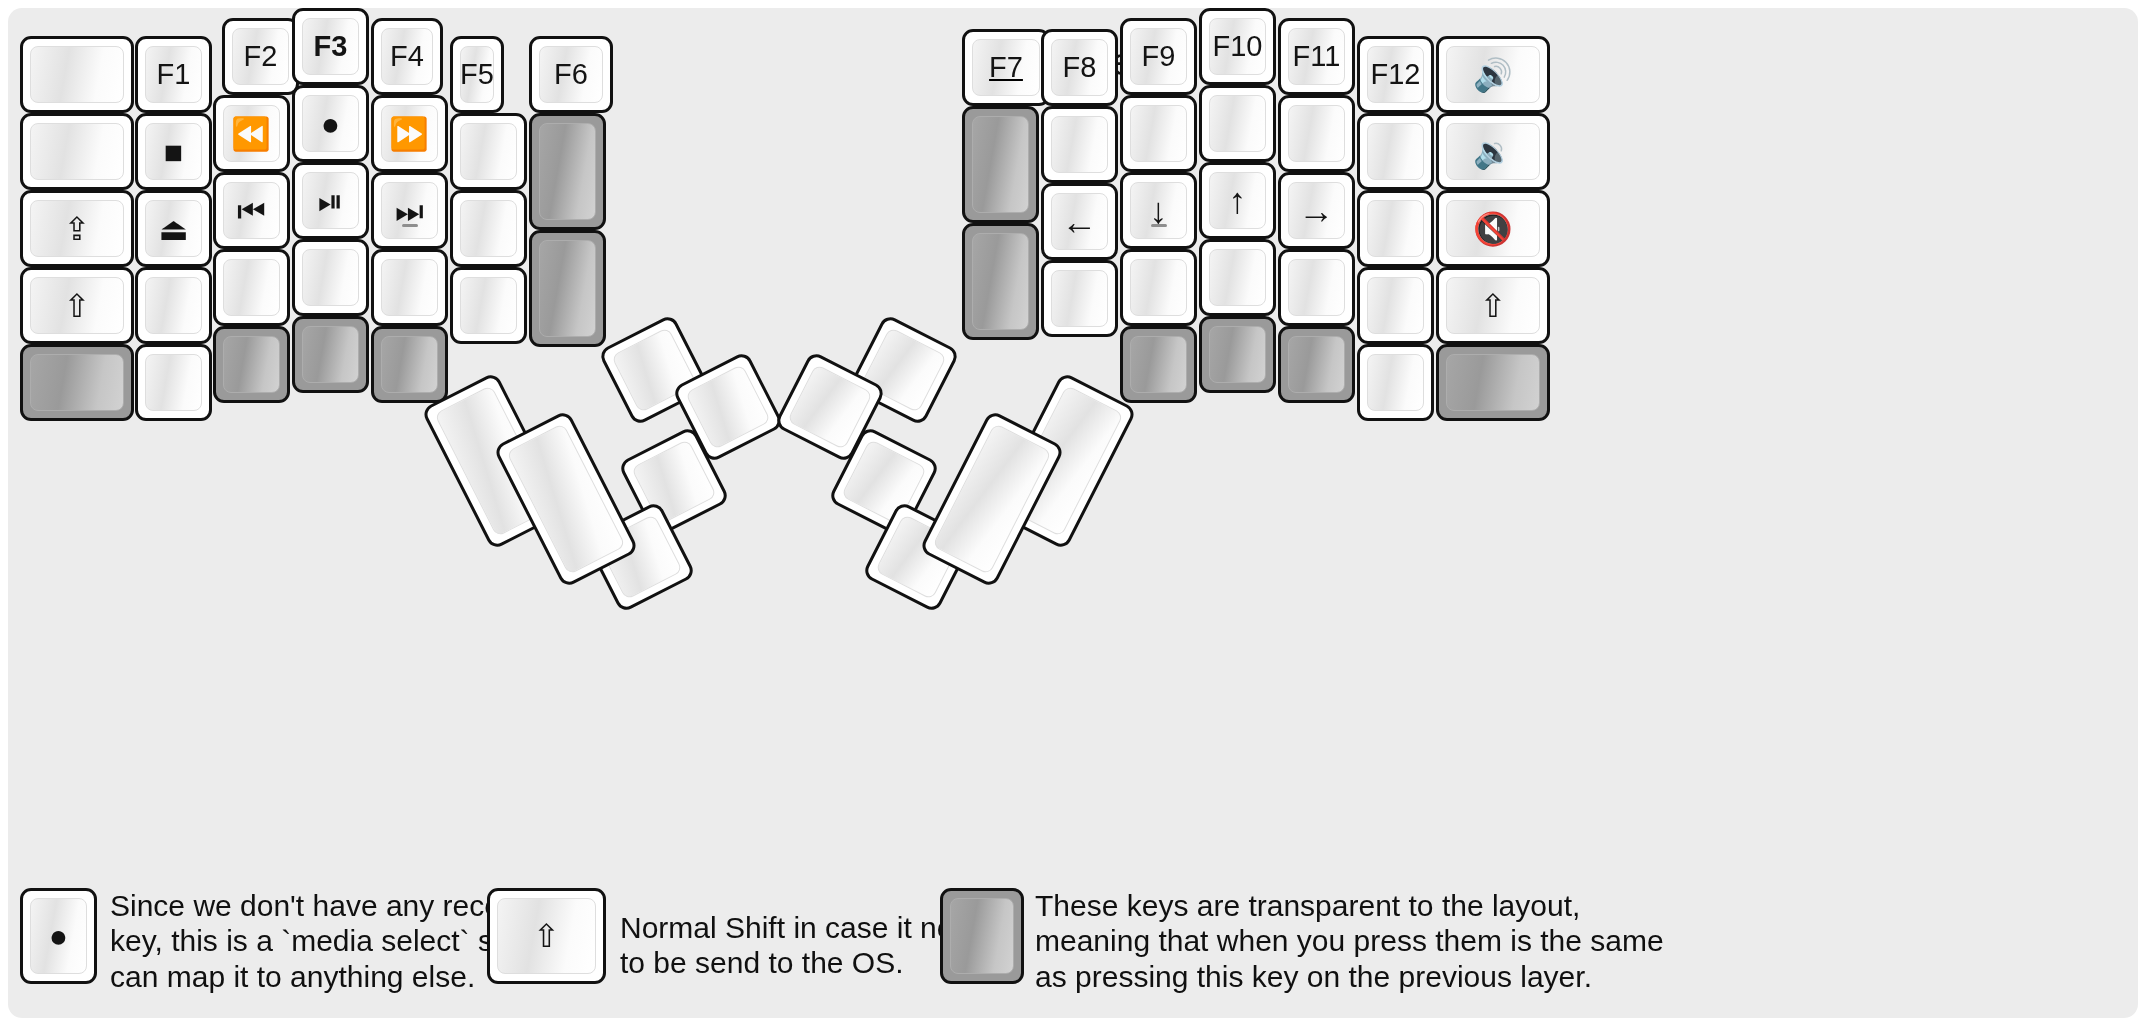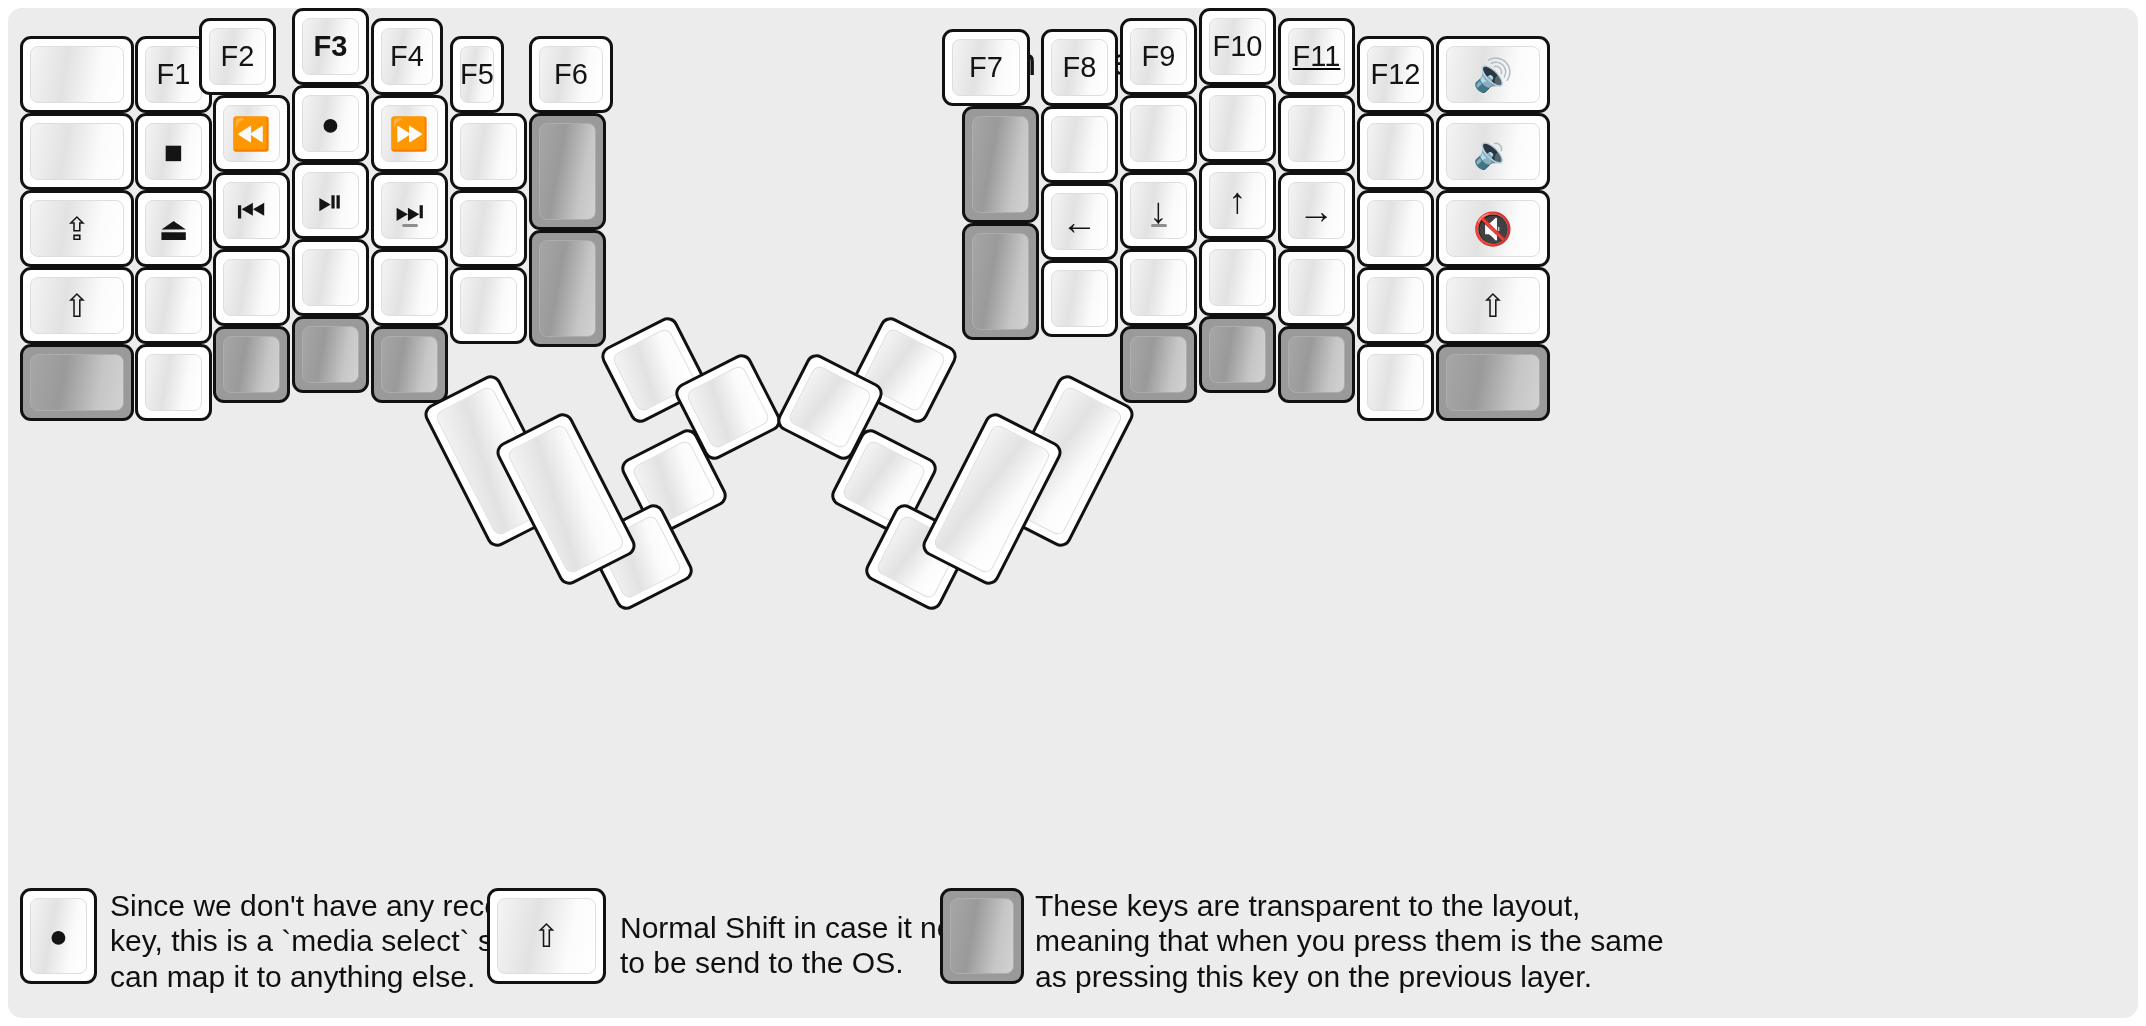"F2" div.key { left: 199px -> 222px }
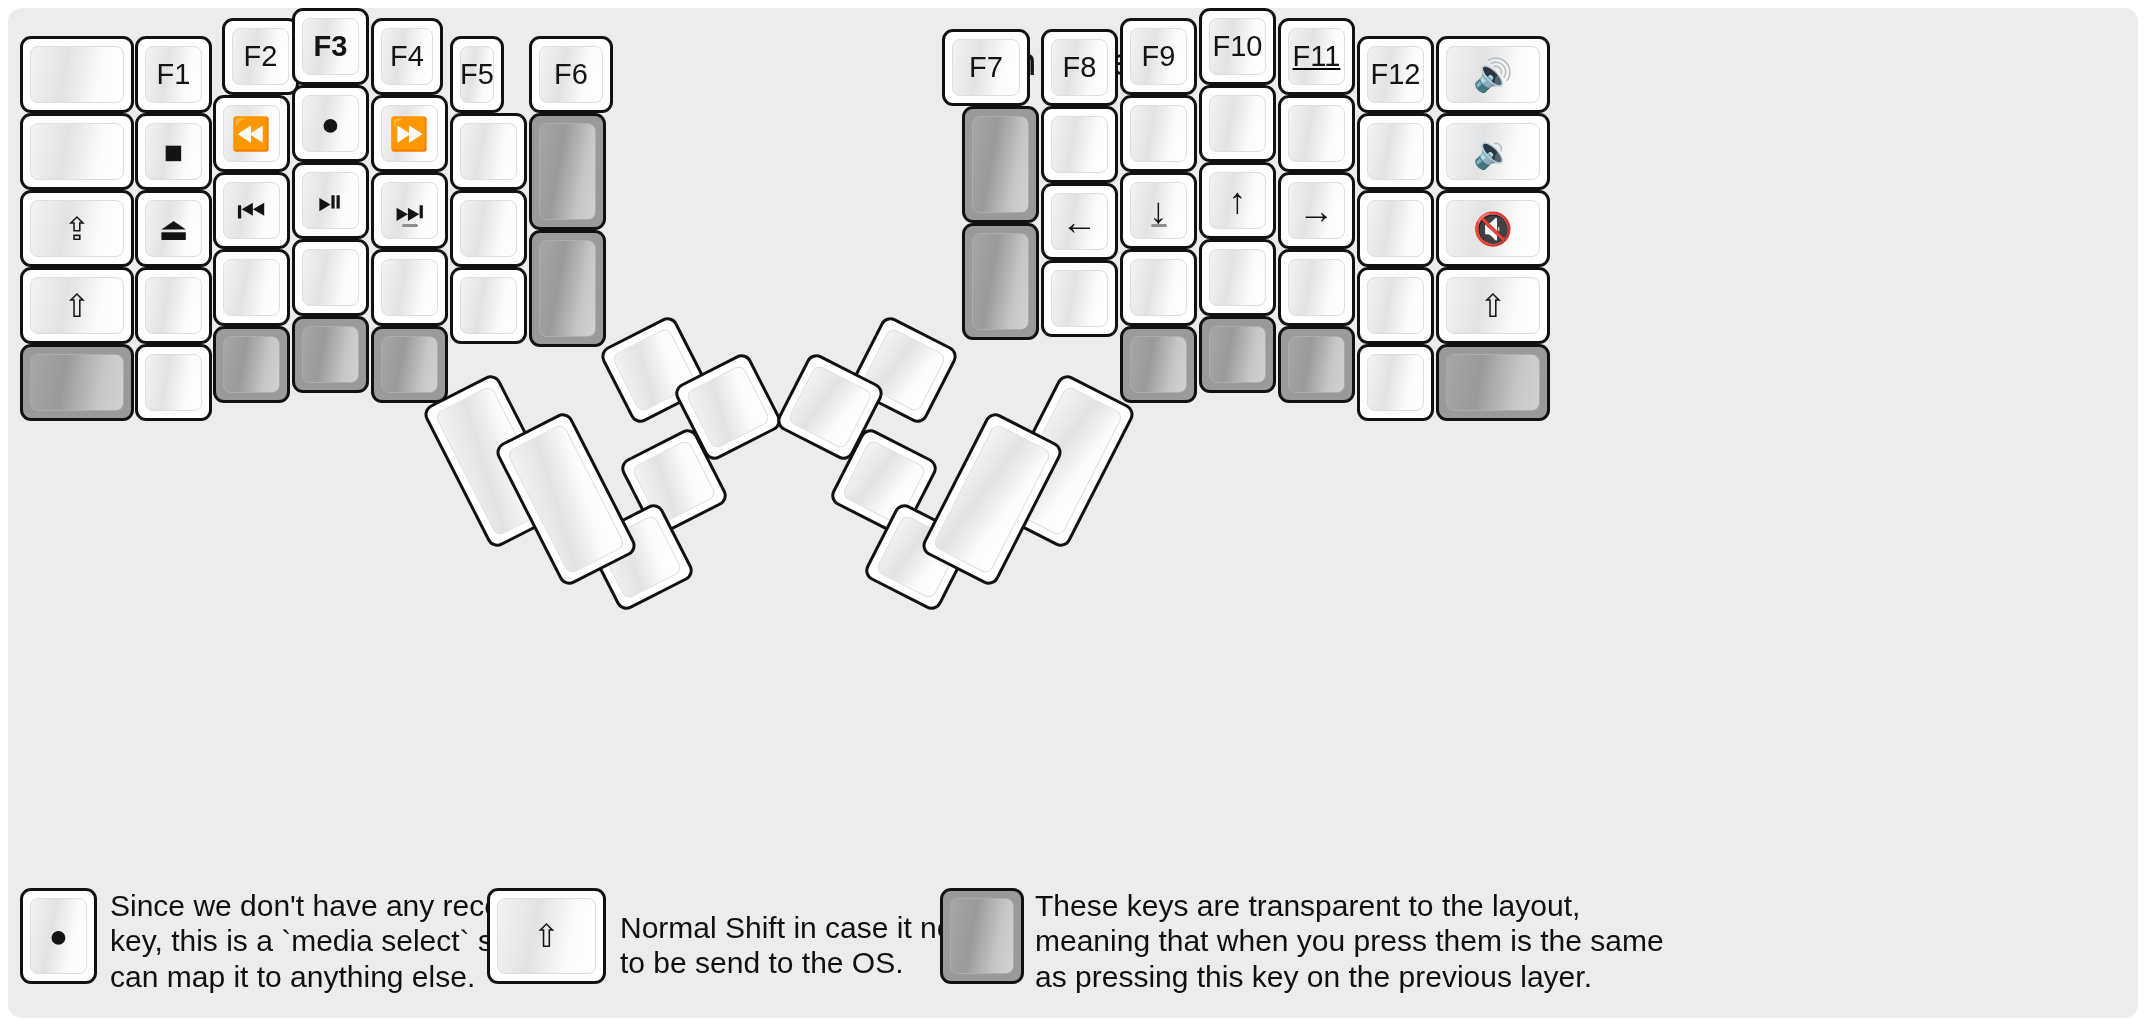"F7" div.key { left: 942px -> 962px; text-decoration: none -> underline }
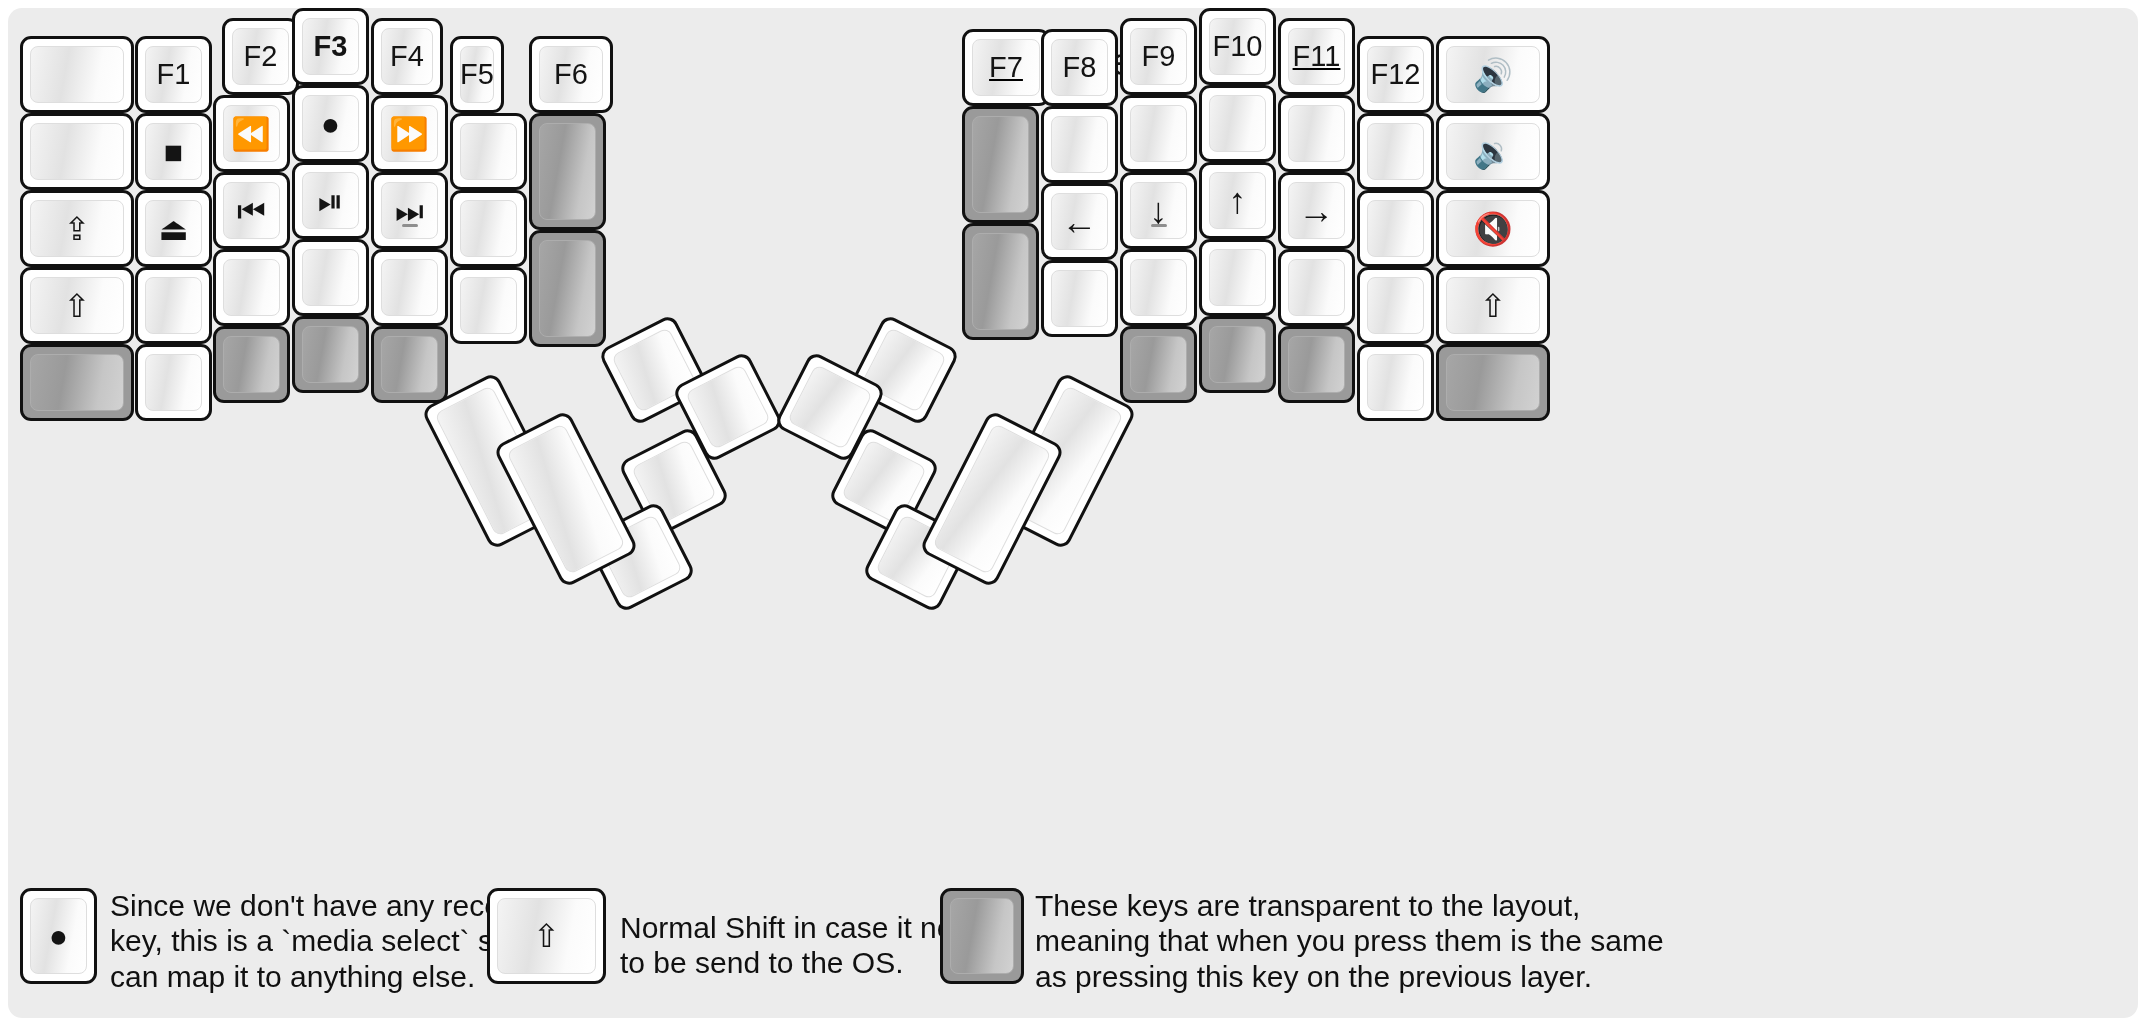"F11" div.key { text-decoration: underline -> none }
